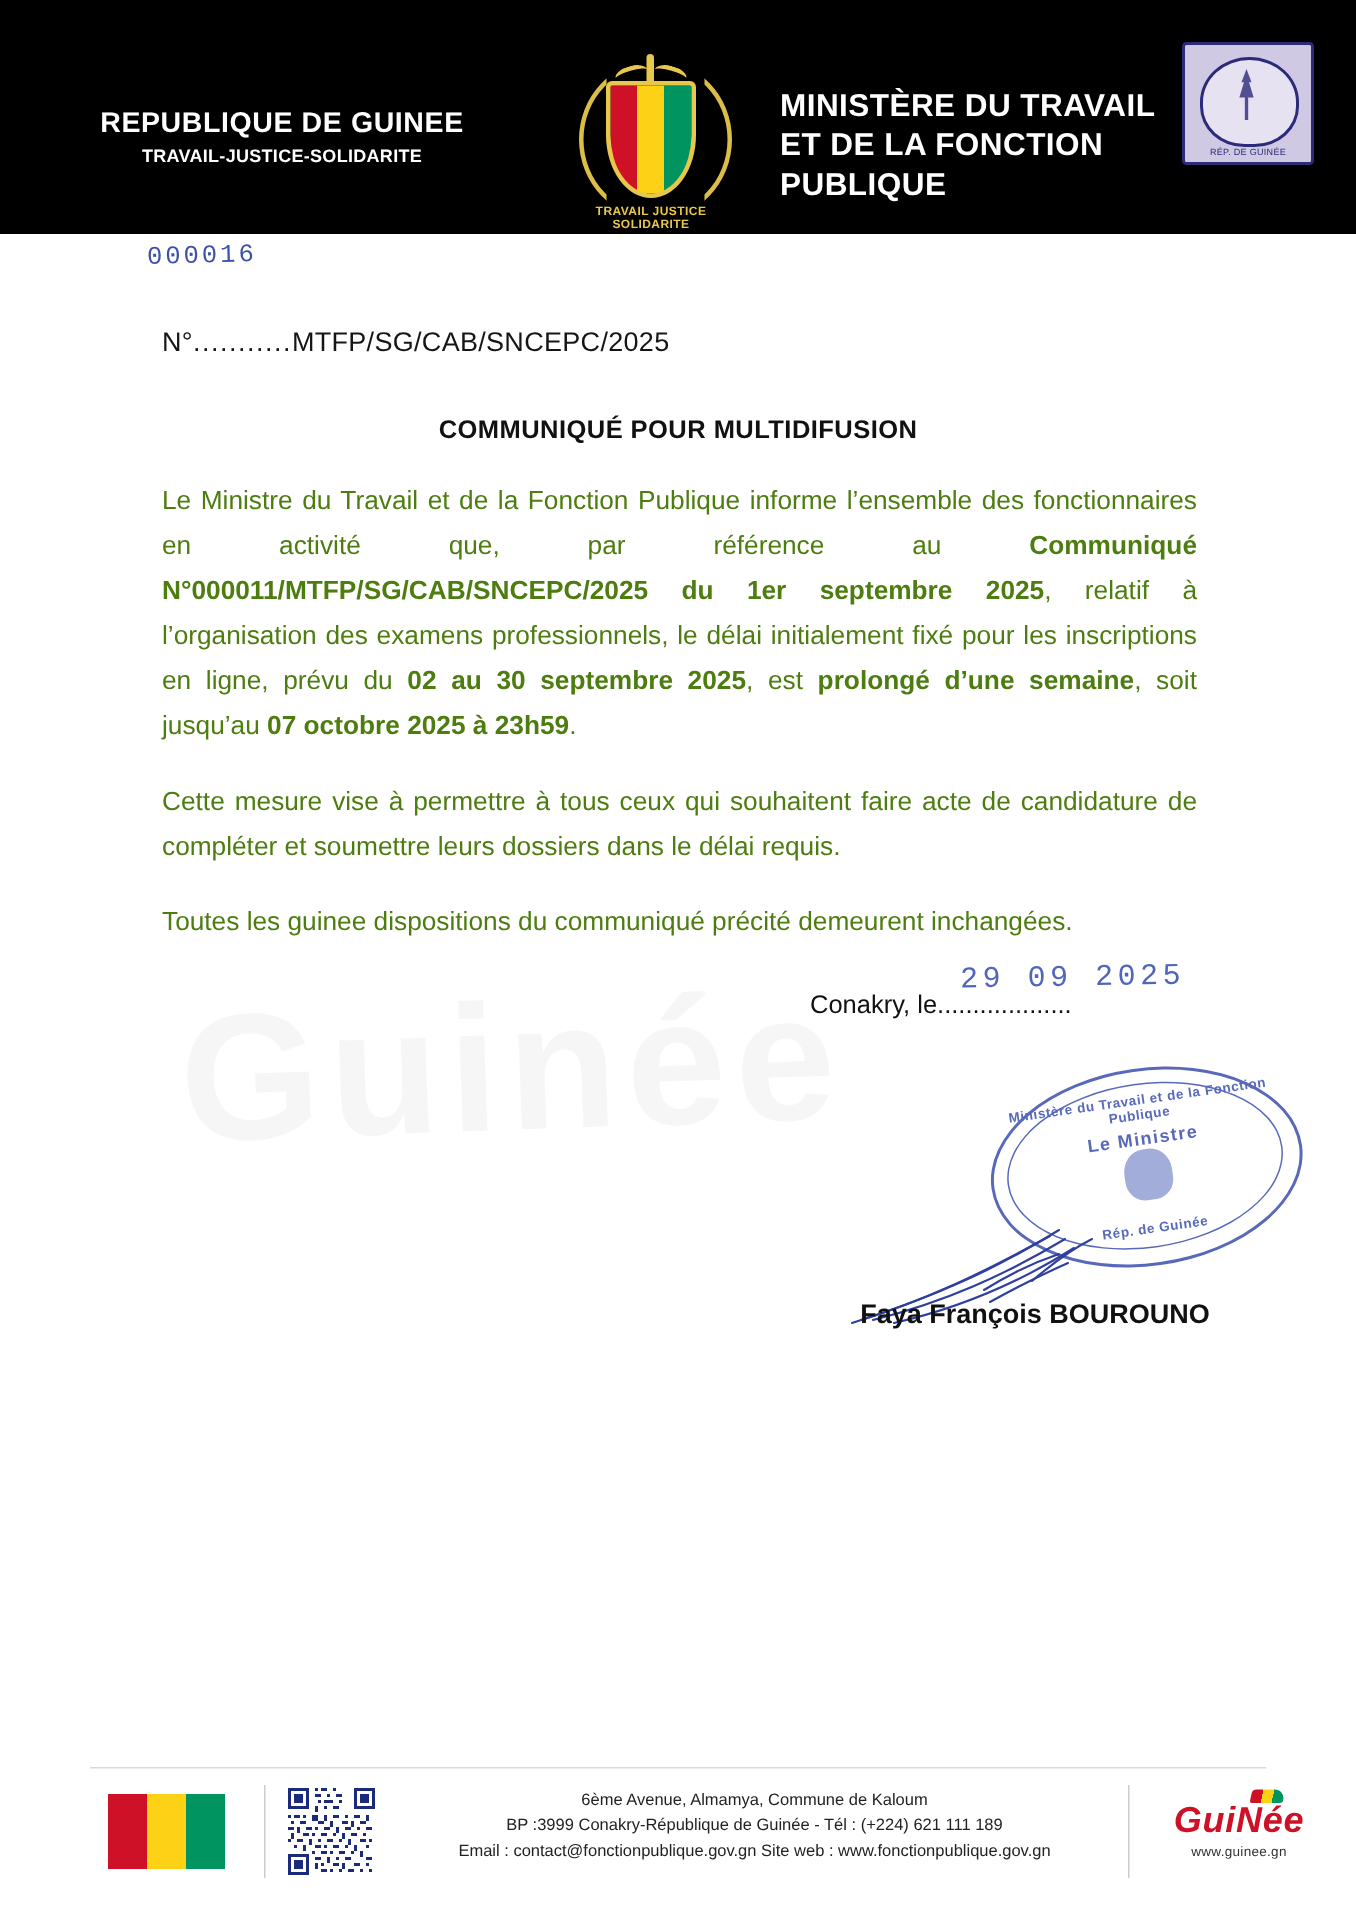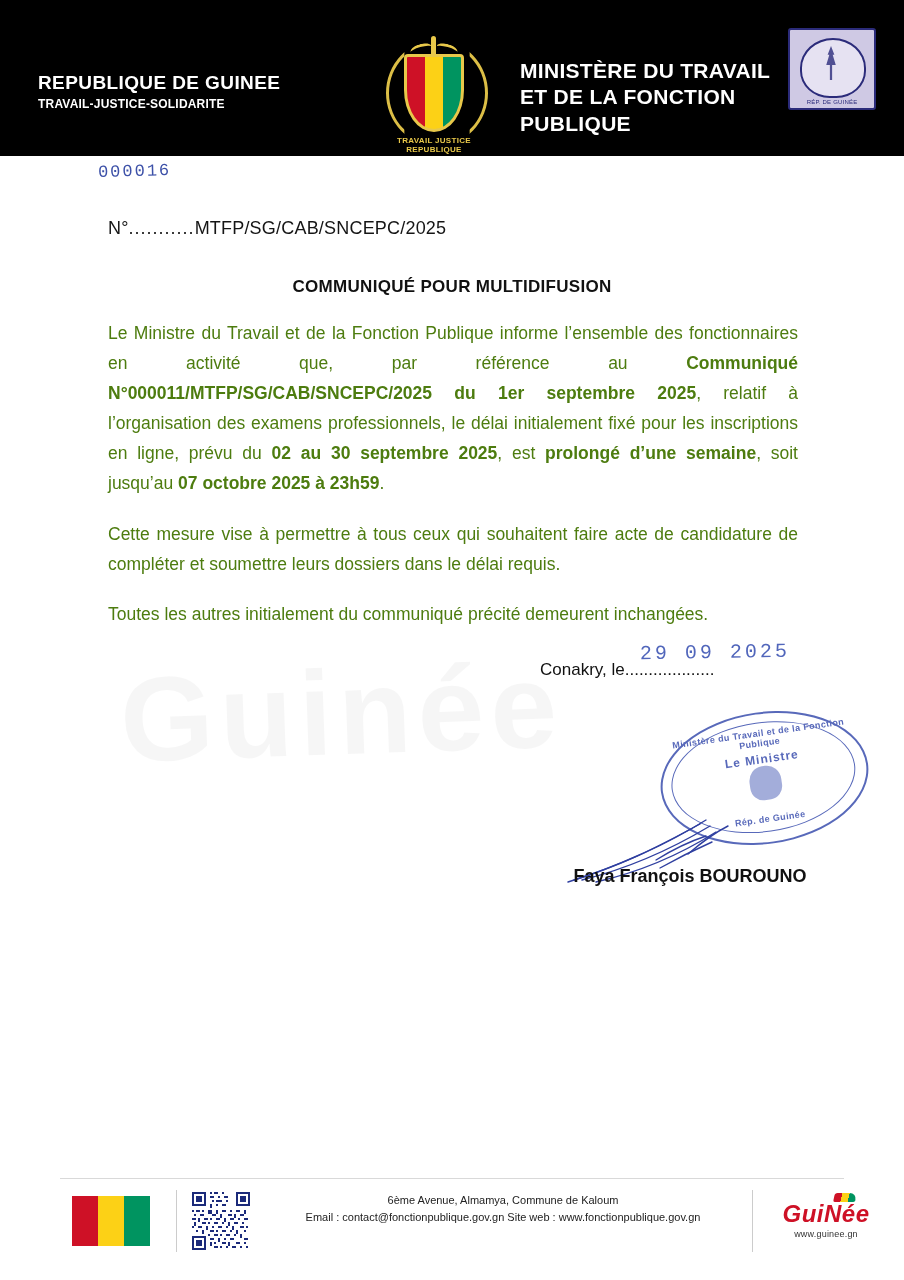"REPUBLIQUE DE GUINEE" .header-left { text-align: none -> center }
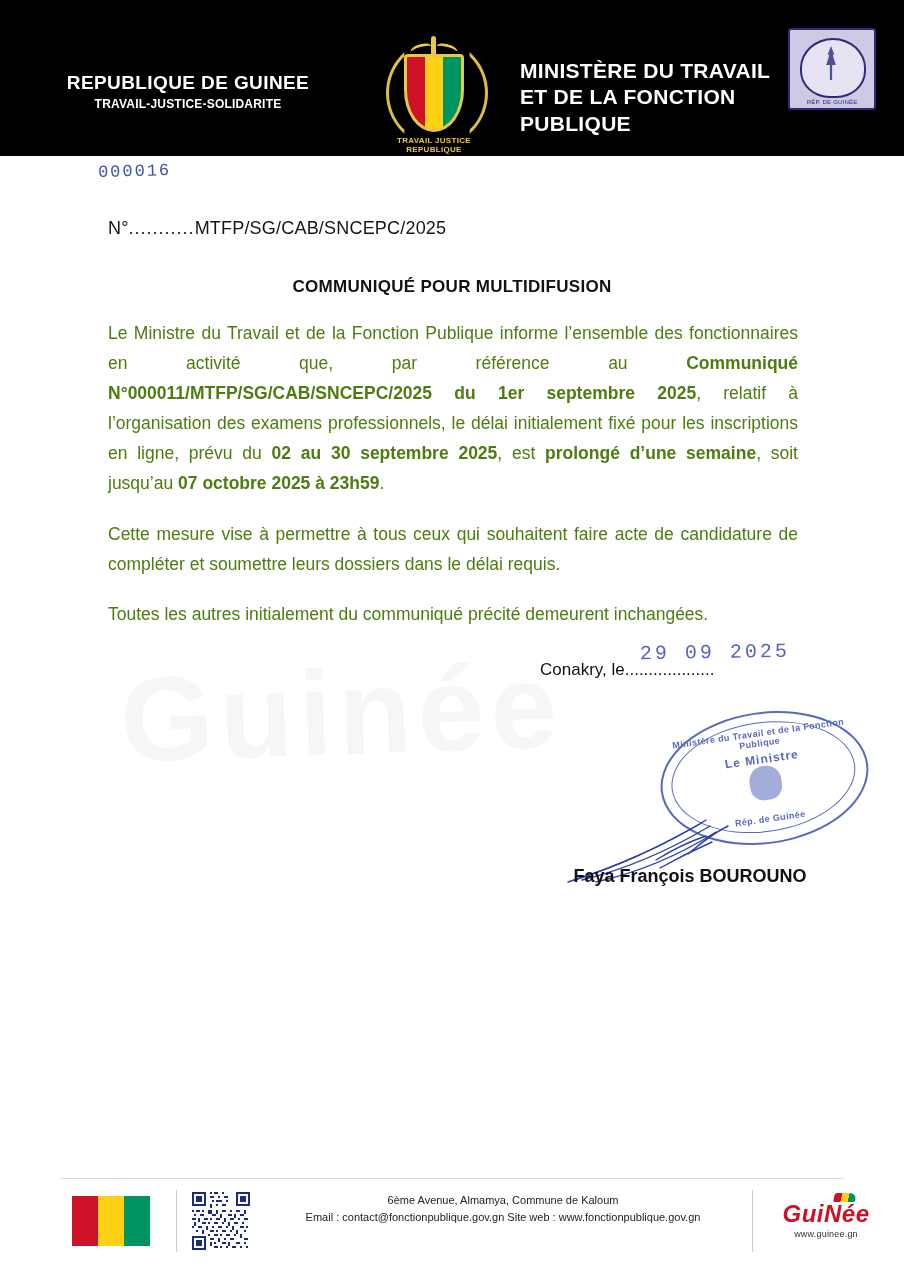"TRAVAIL JUSTICE REPUBLIQUE" div.motto { text: REPUBLIQUE -> SOLIDARITE }
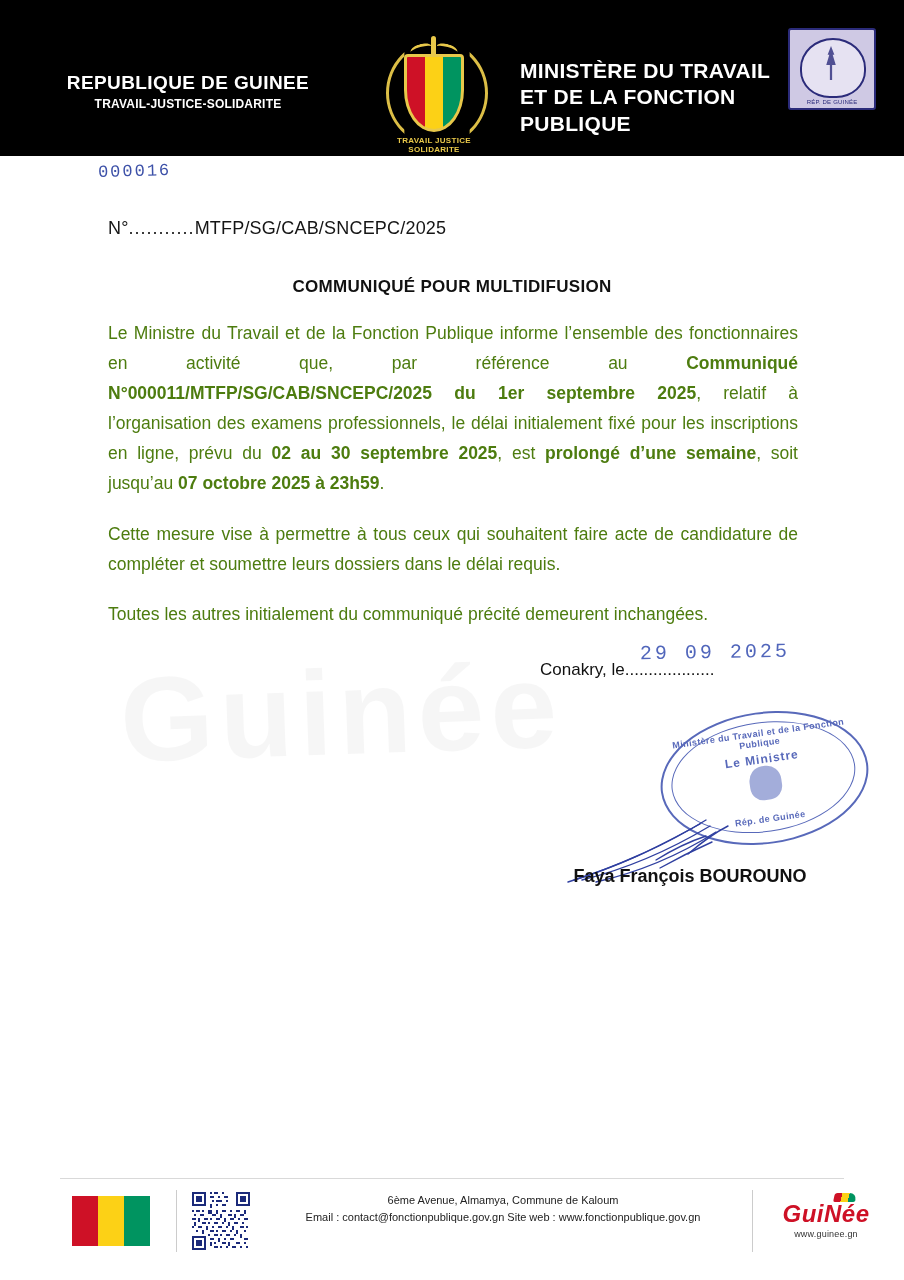"Toutes les autres initialement du" p.para { text: autres initialement -> guinee dispositions }
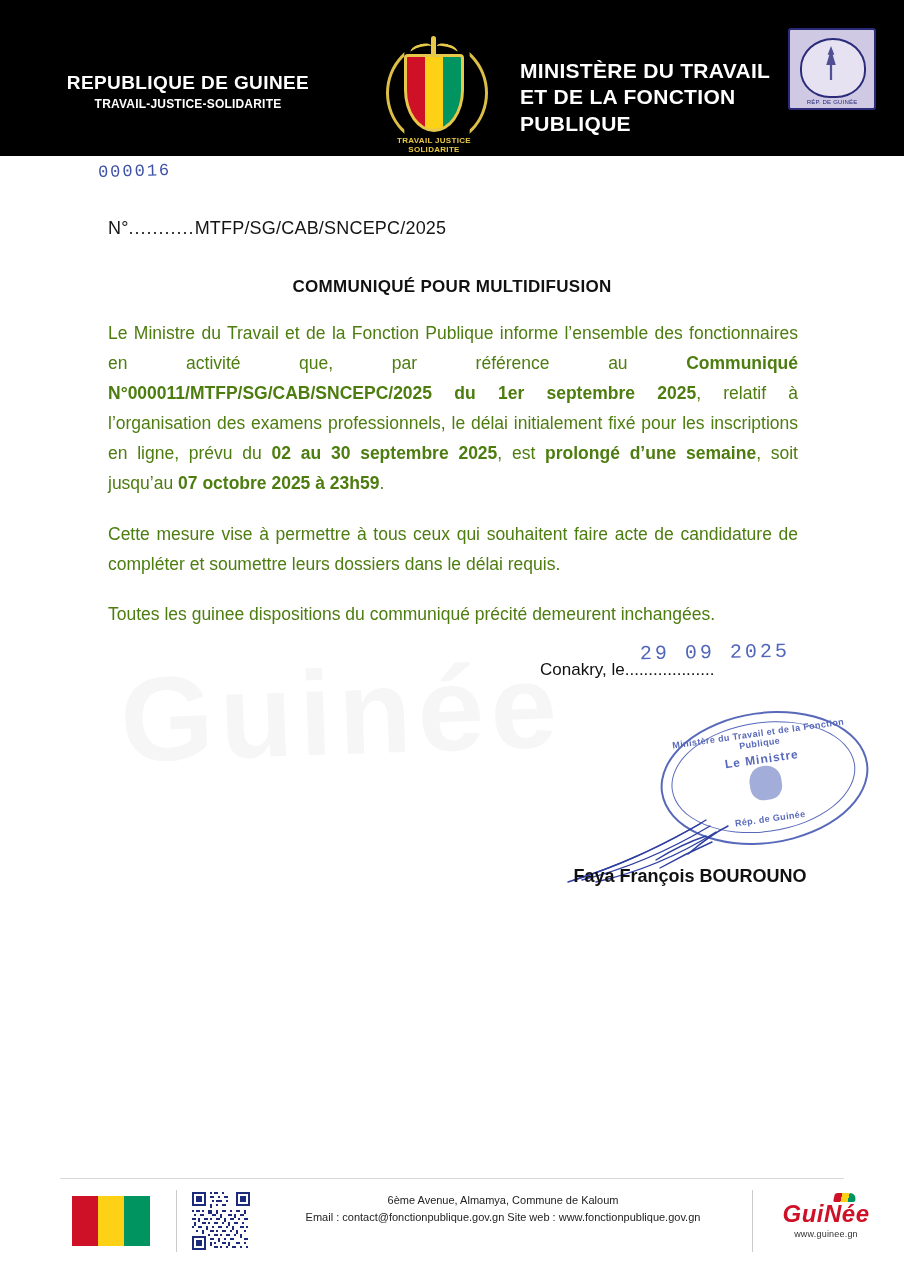"BP :3999 Conakry-République de Guinée" div { html: none -> <div>BP :3999 Conakry-République de Guinée - Tél : (+224) 621 111 189</div> }
